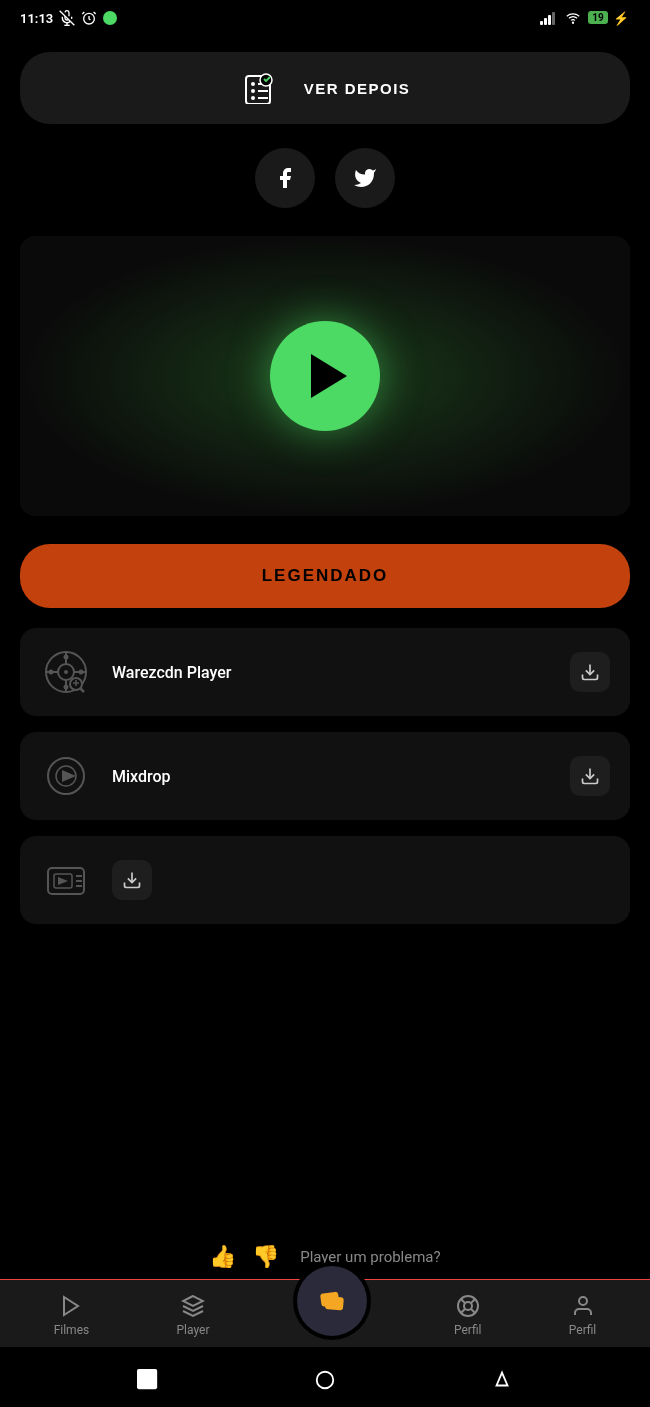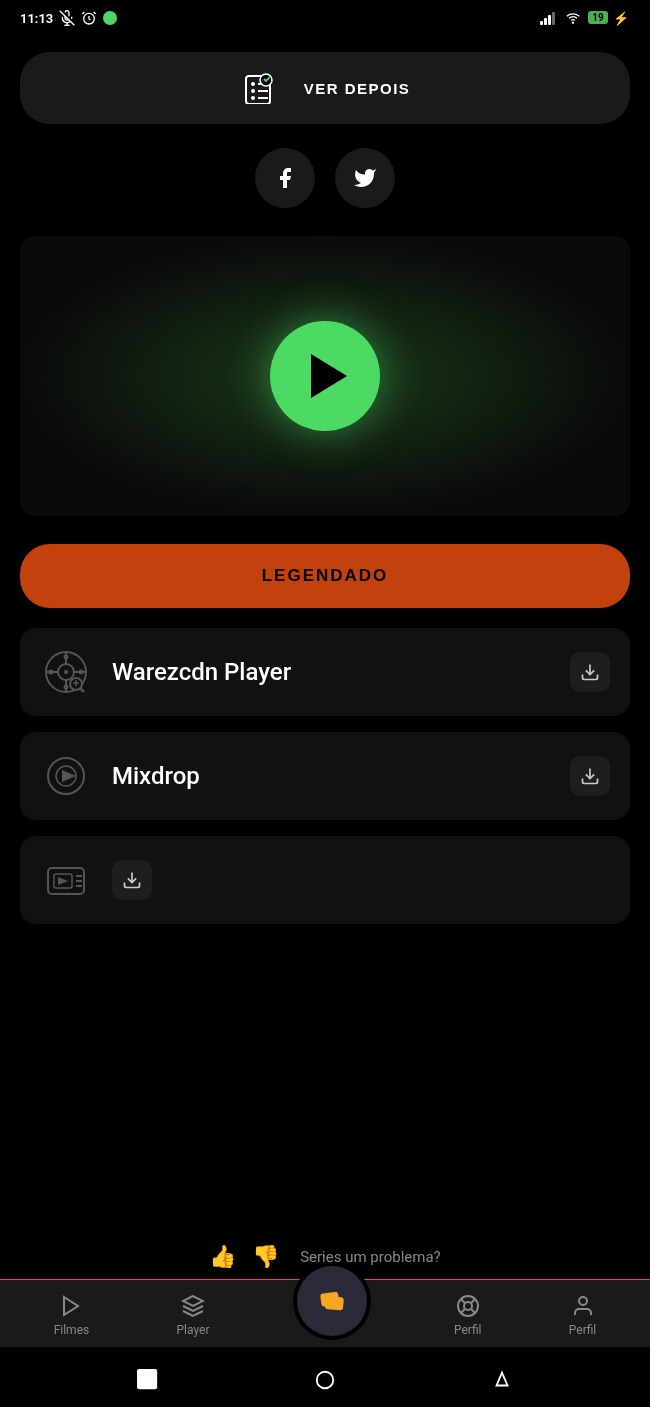"Warezcdn Player" .player-name { font-size: 24px -> 16px }
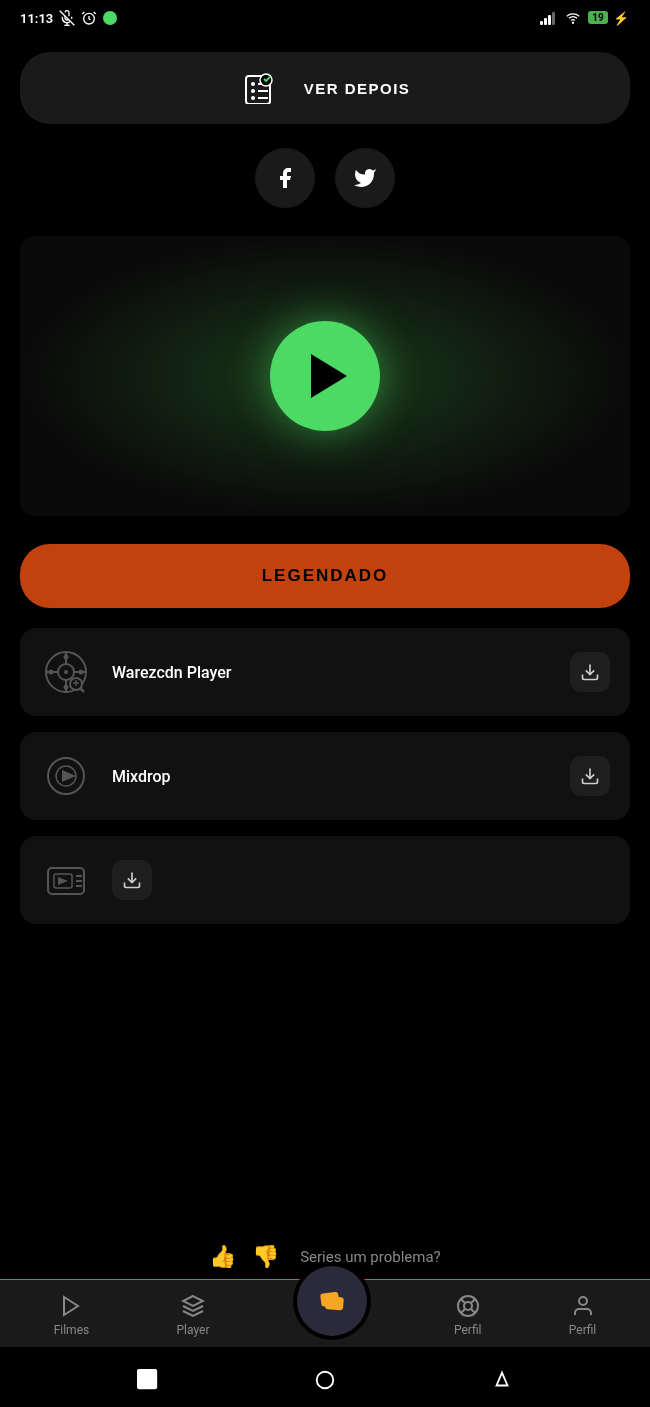"Series um problema?" span.problem-text { text: Series -> Player }
